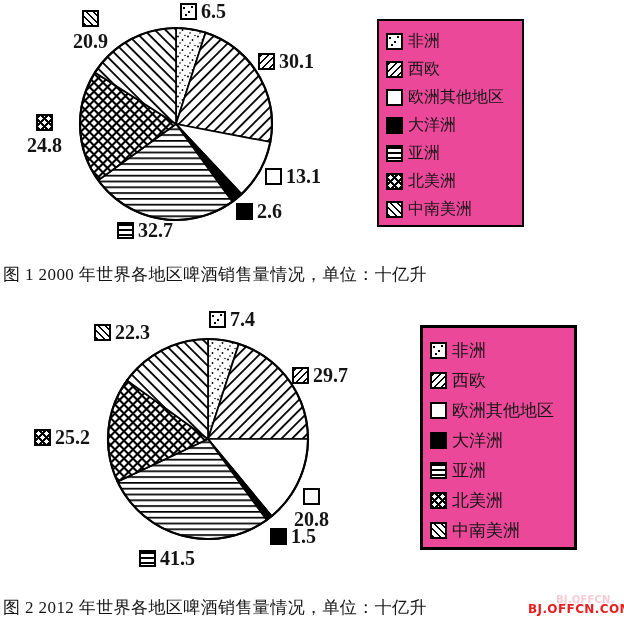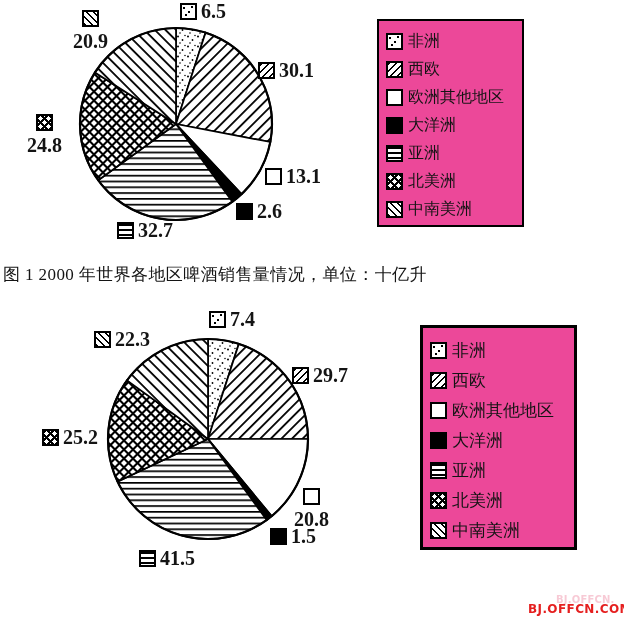"30.1" div.plabel { margin-top: 9px -> none }
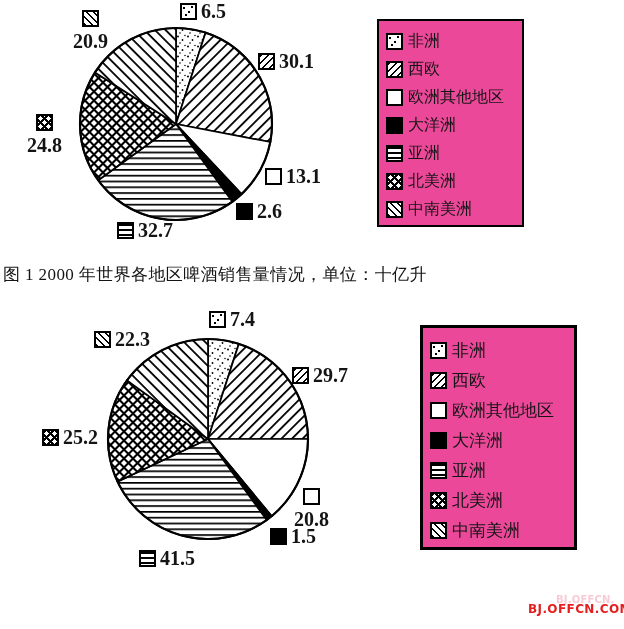"22.3" div.plabel { margin-top: 7px -> none }
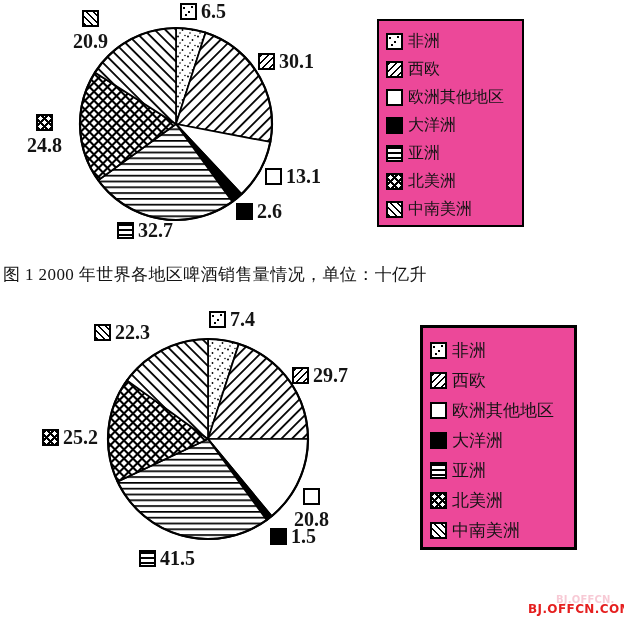"25.2" div.plabel { left: 42px -> 34px }
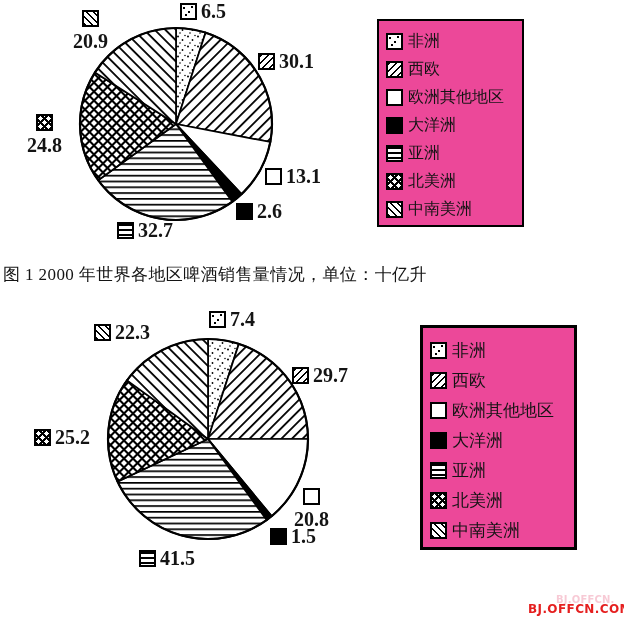"图 2 2012 年世界各地区啤酒销售量情况，单位：十亿升" div.caption { html: none -> <div>图 2 2012 年世界各地区啤酒销售量情况，单位：十亿升</div> }
